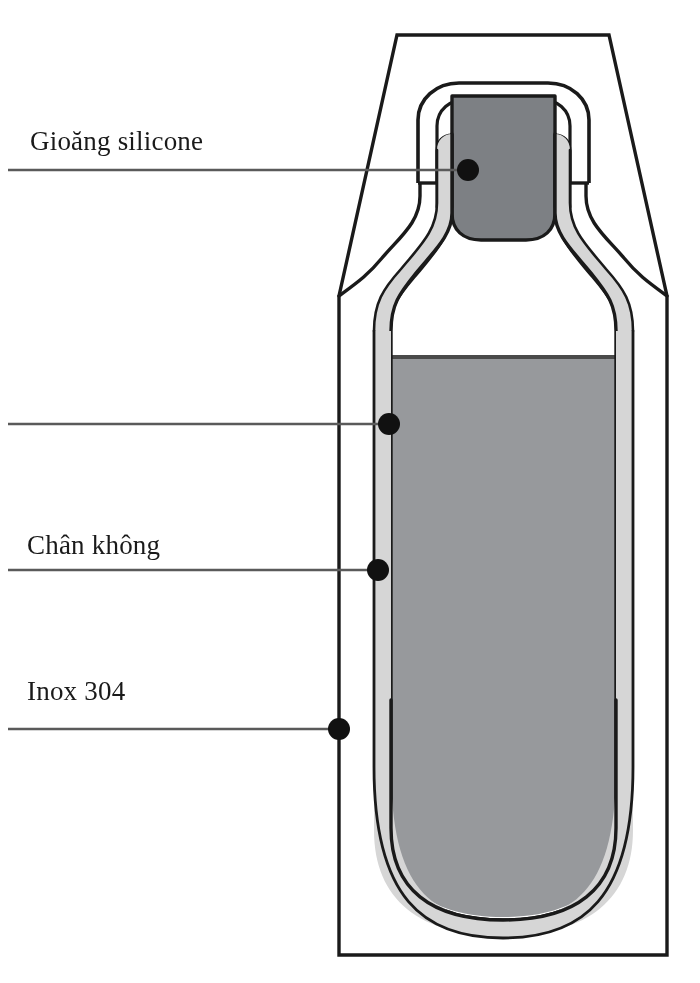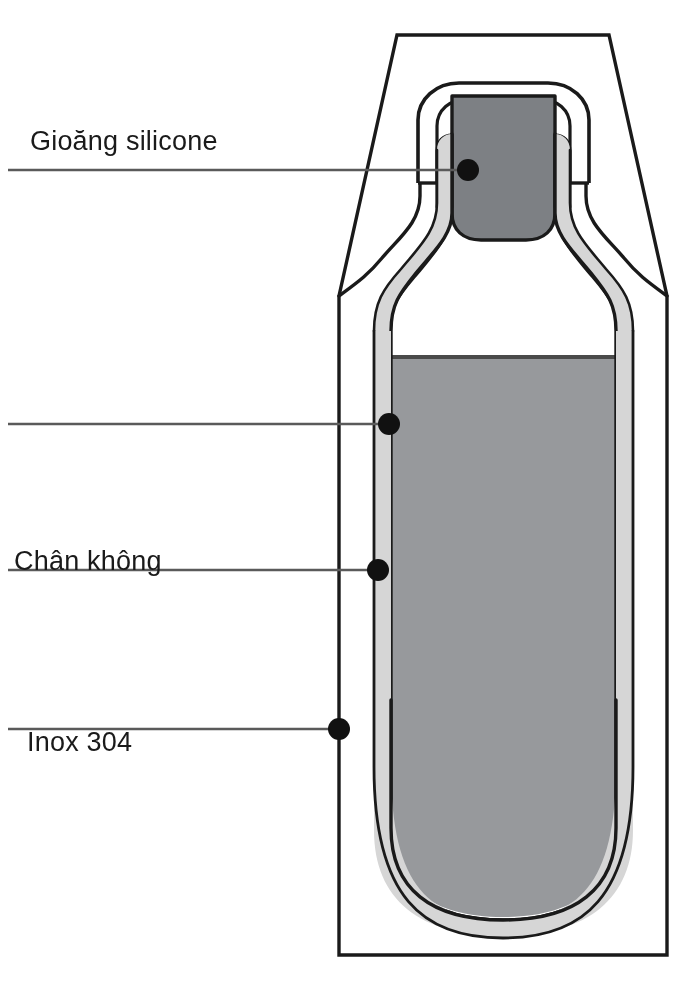"Gioăng silicone" .callout-label { font-family: Liberation Sans, sans-serif -> Liberation Serif, serif }
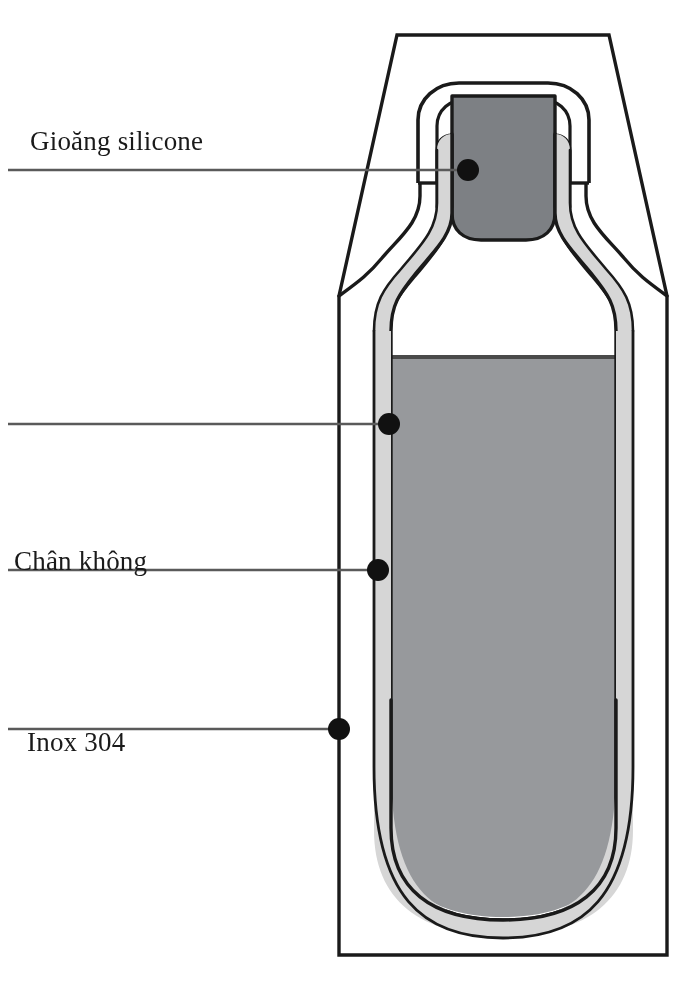"Chân không" div.callout-label { left: 14px -> 27px; margin-top: 16px -> none }
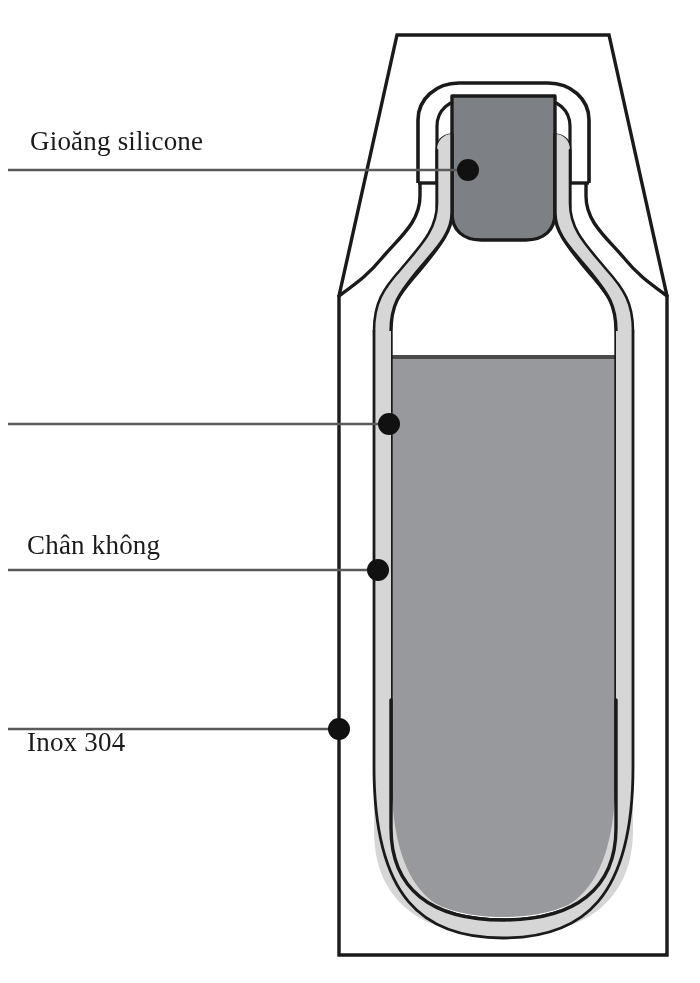"Inox 304" div.callout-label { top: 727px -> 676px }
